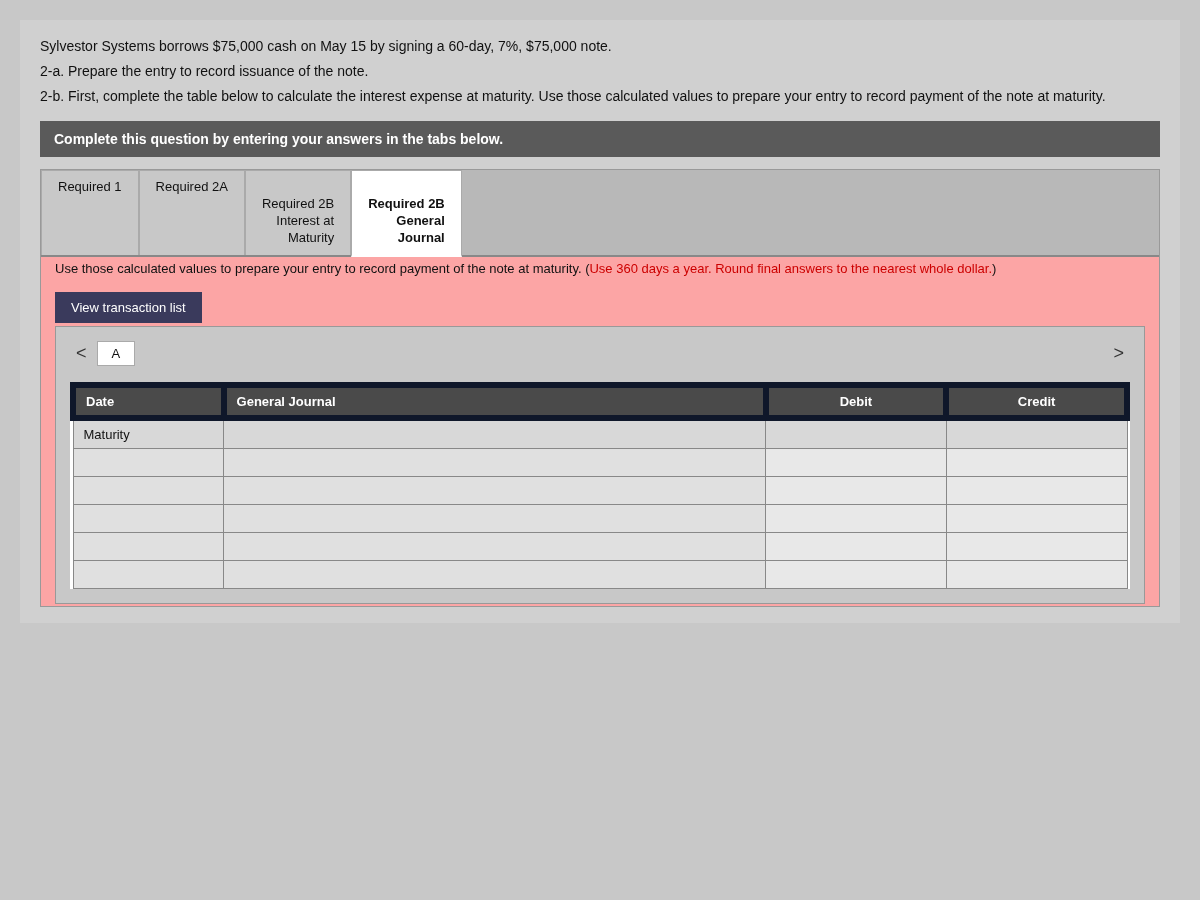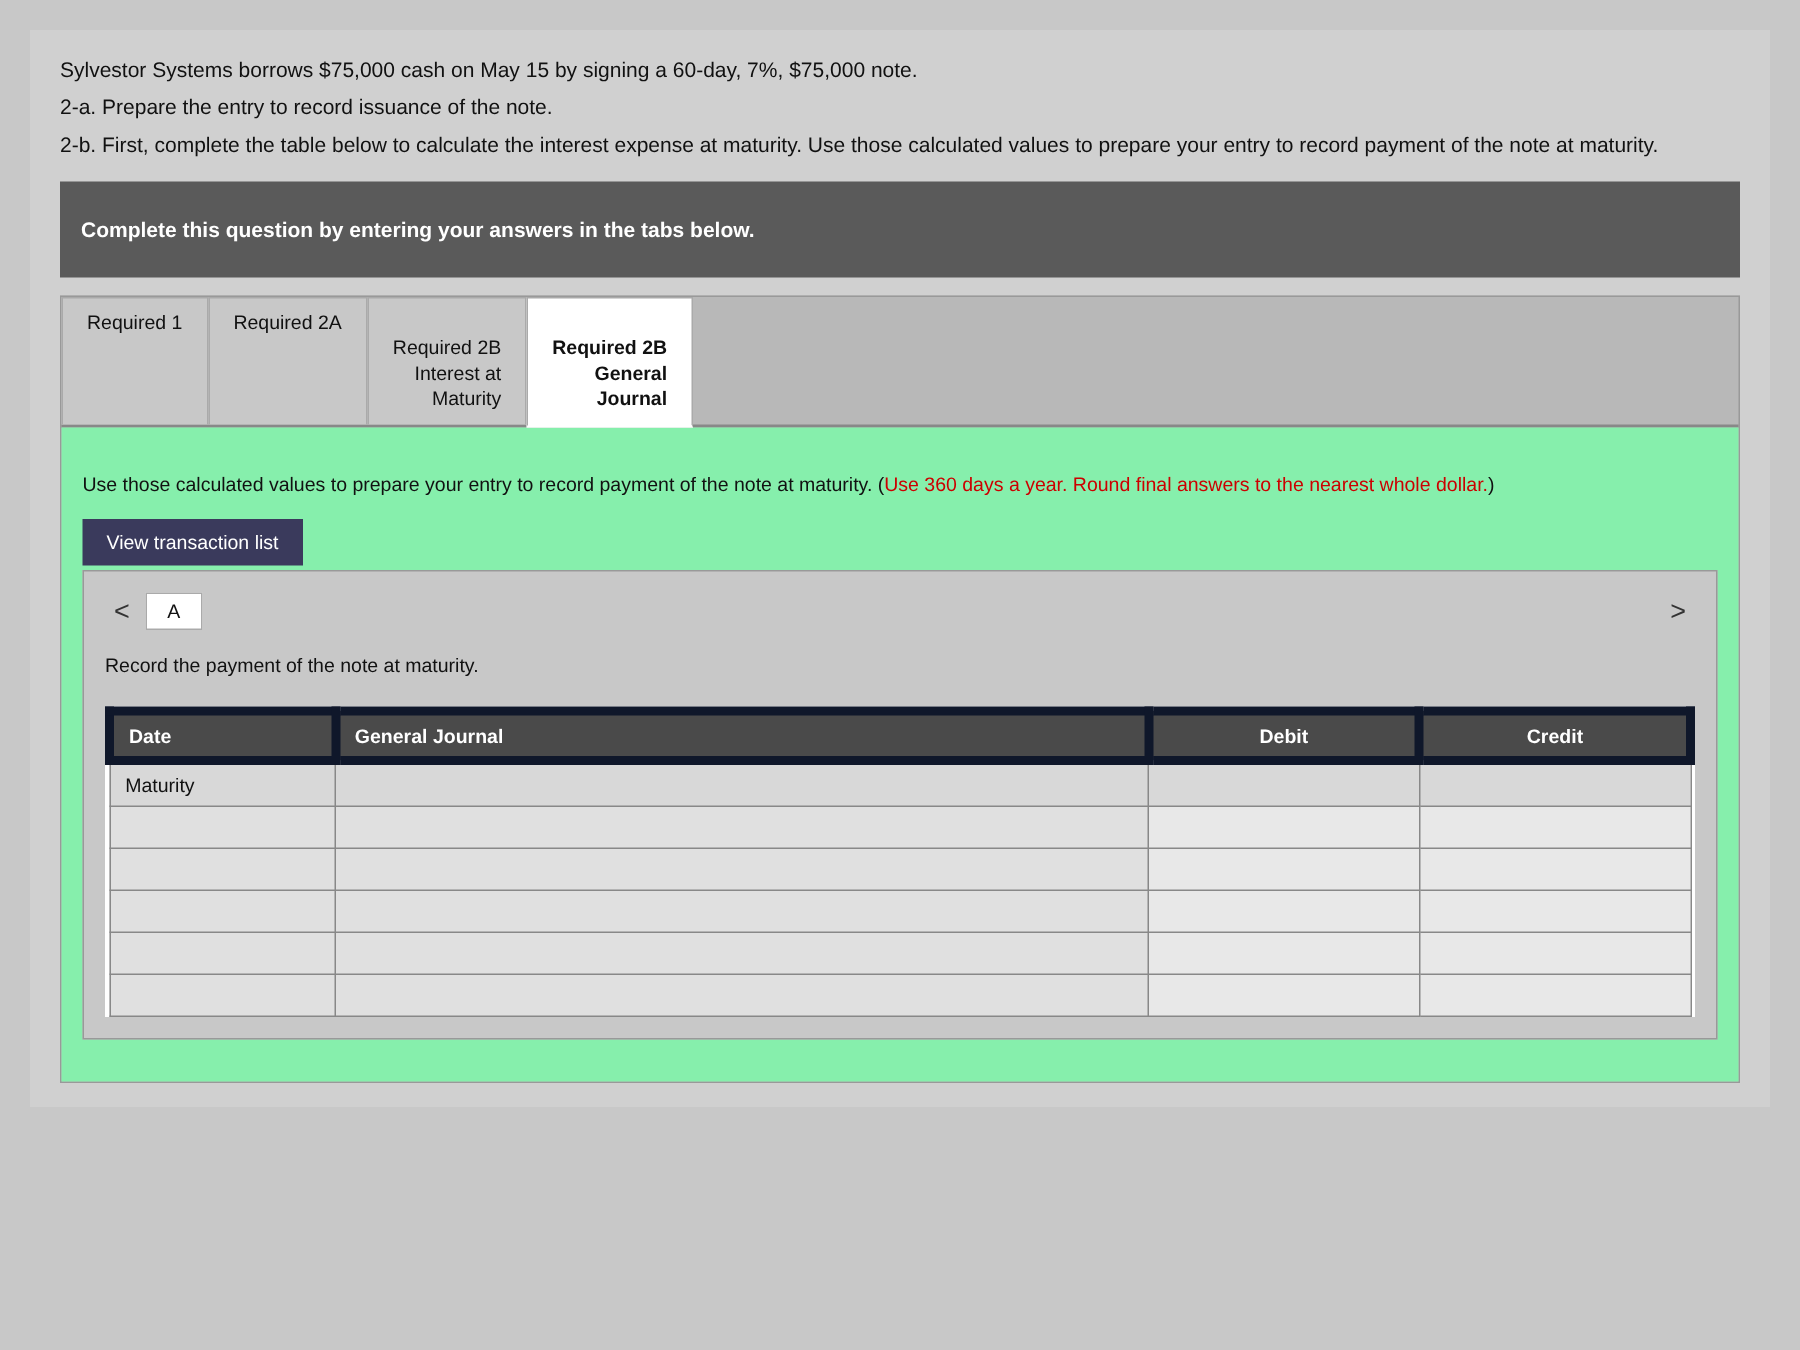"Complete this question by entering" .question-box { padding: 24px 14px -> 10px 14px }
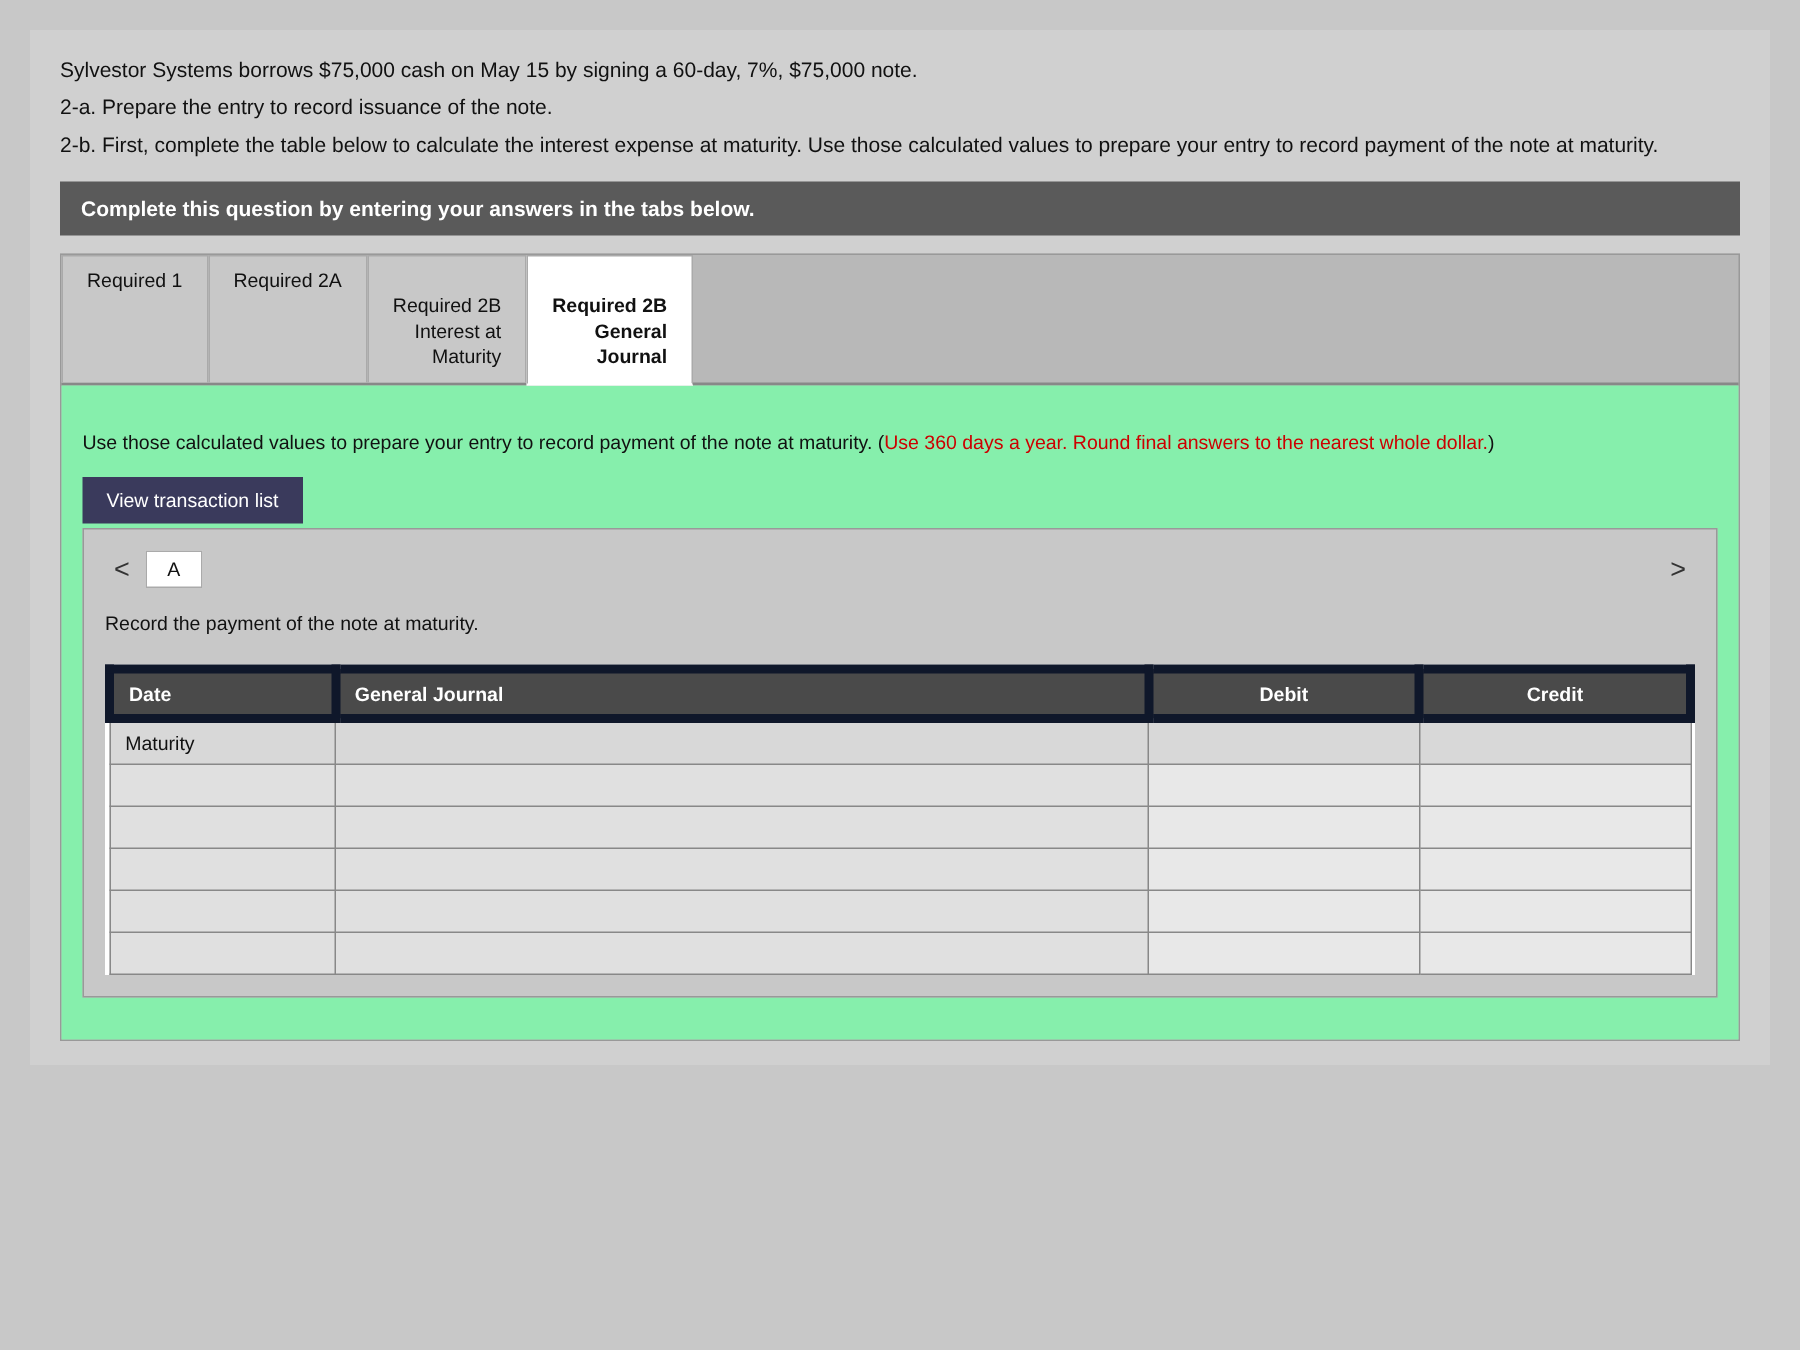"Use those calculated values to" .tab-content { background: #86efac -> #fca5a5; padding: 28px 14px -> 2px 14px }
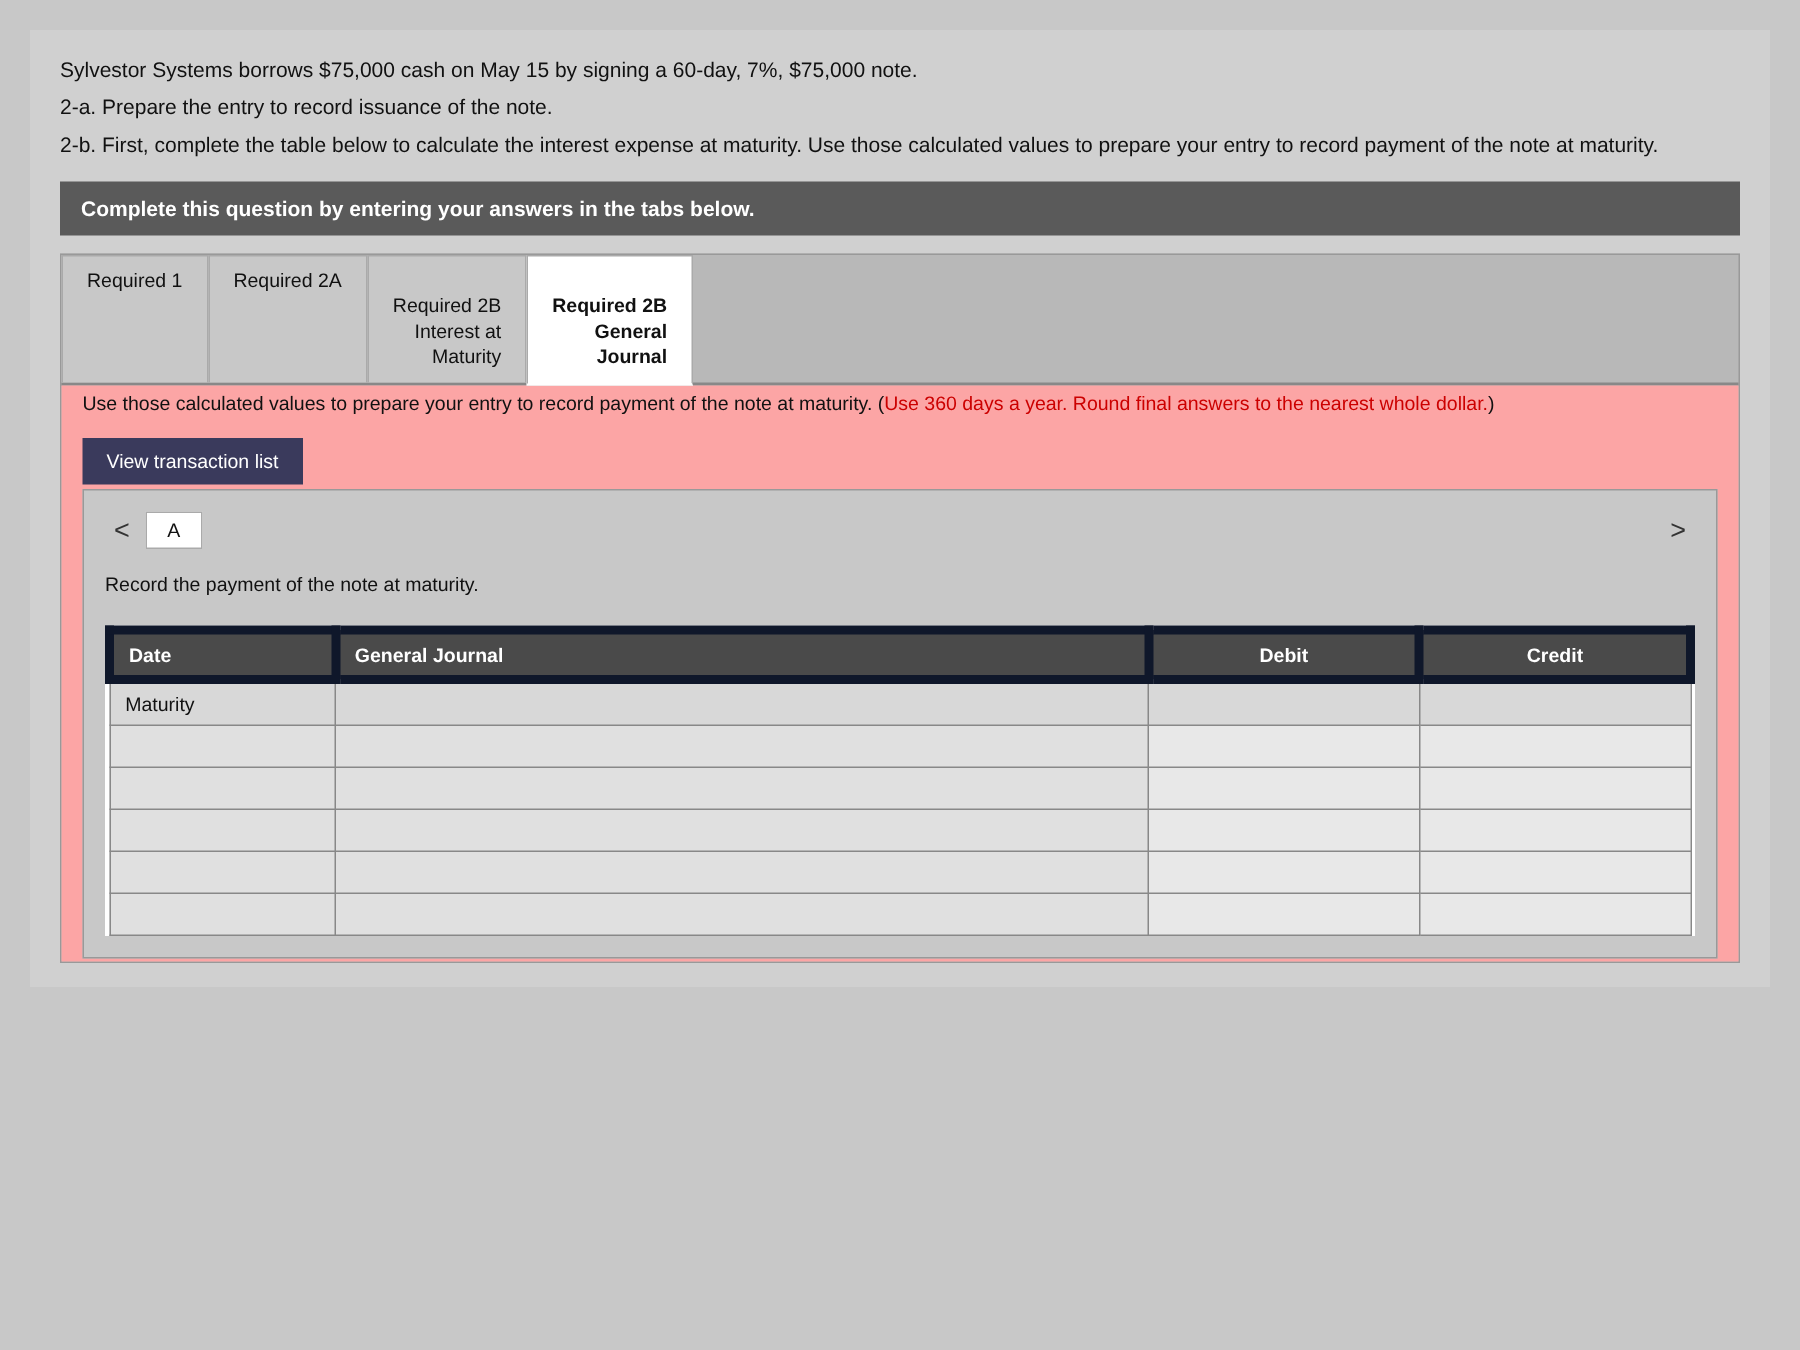"Record the payment of the" div.record-text { html: <div>Record the payment of the note at maturity.</div> -> none }
